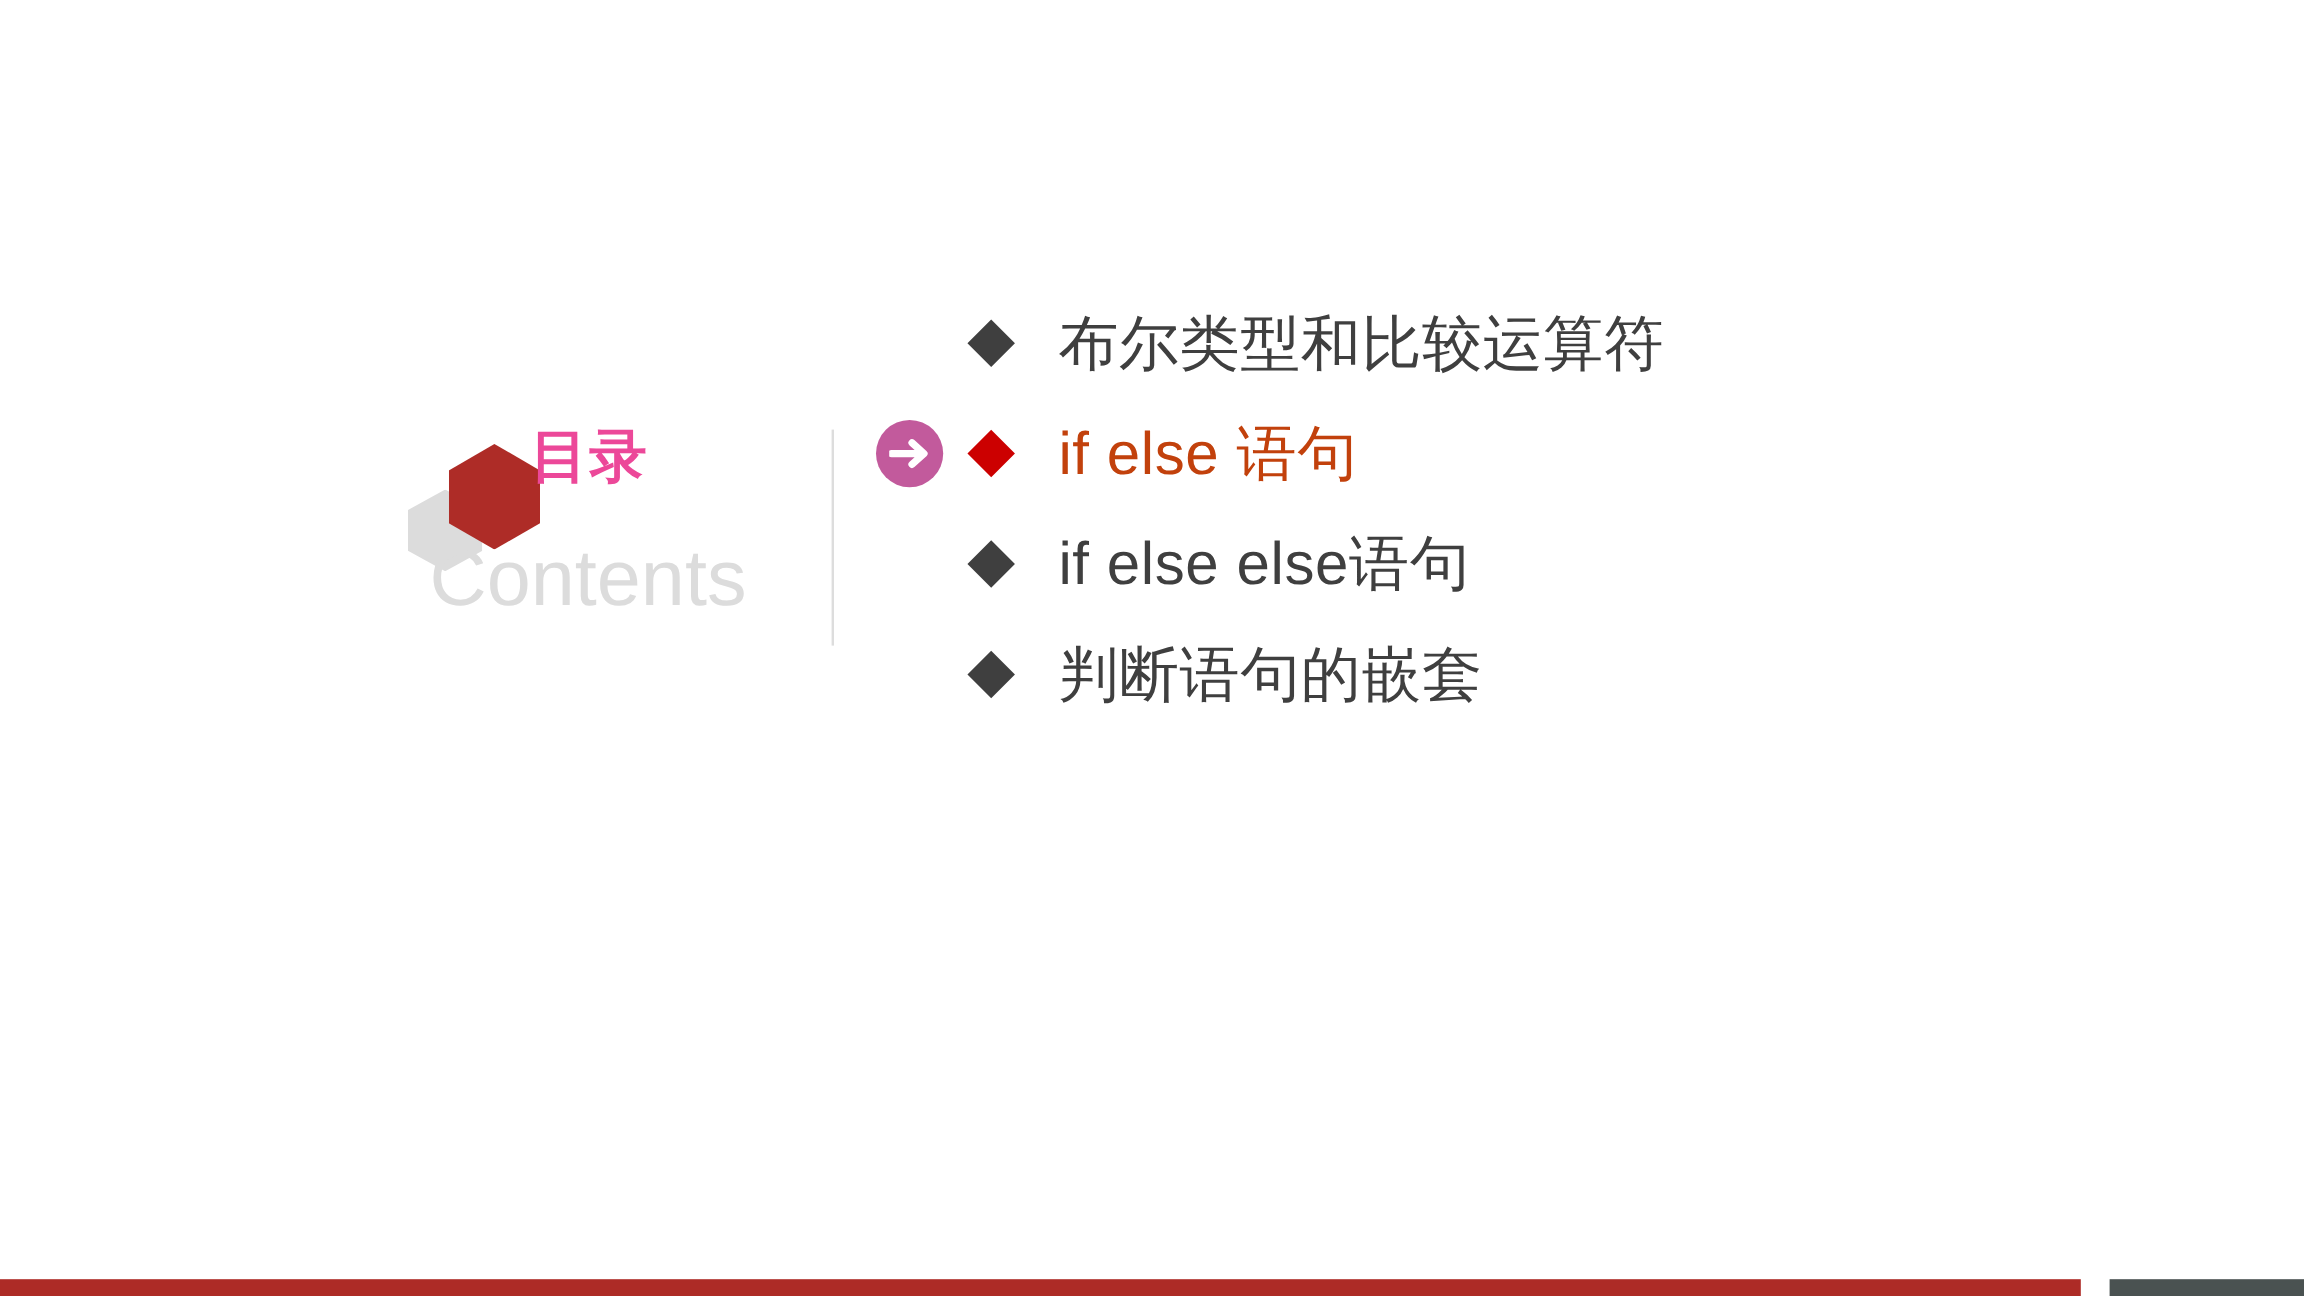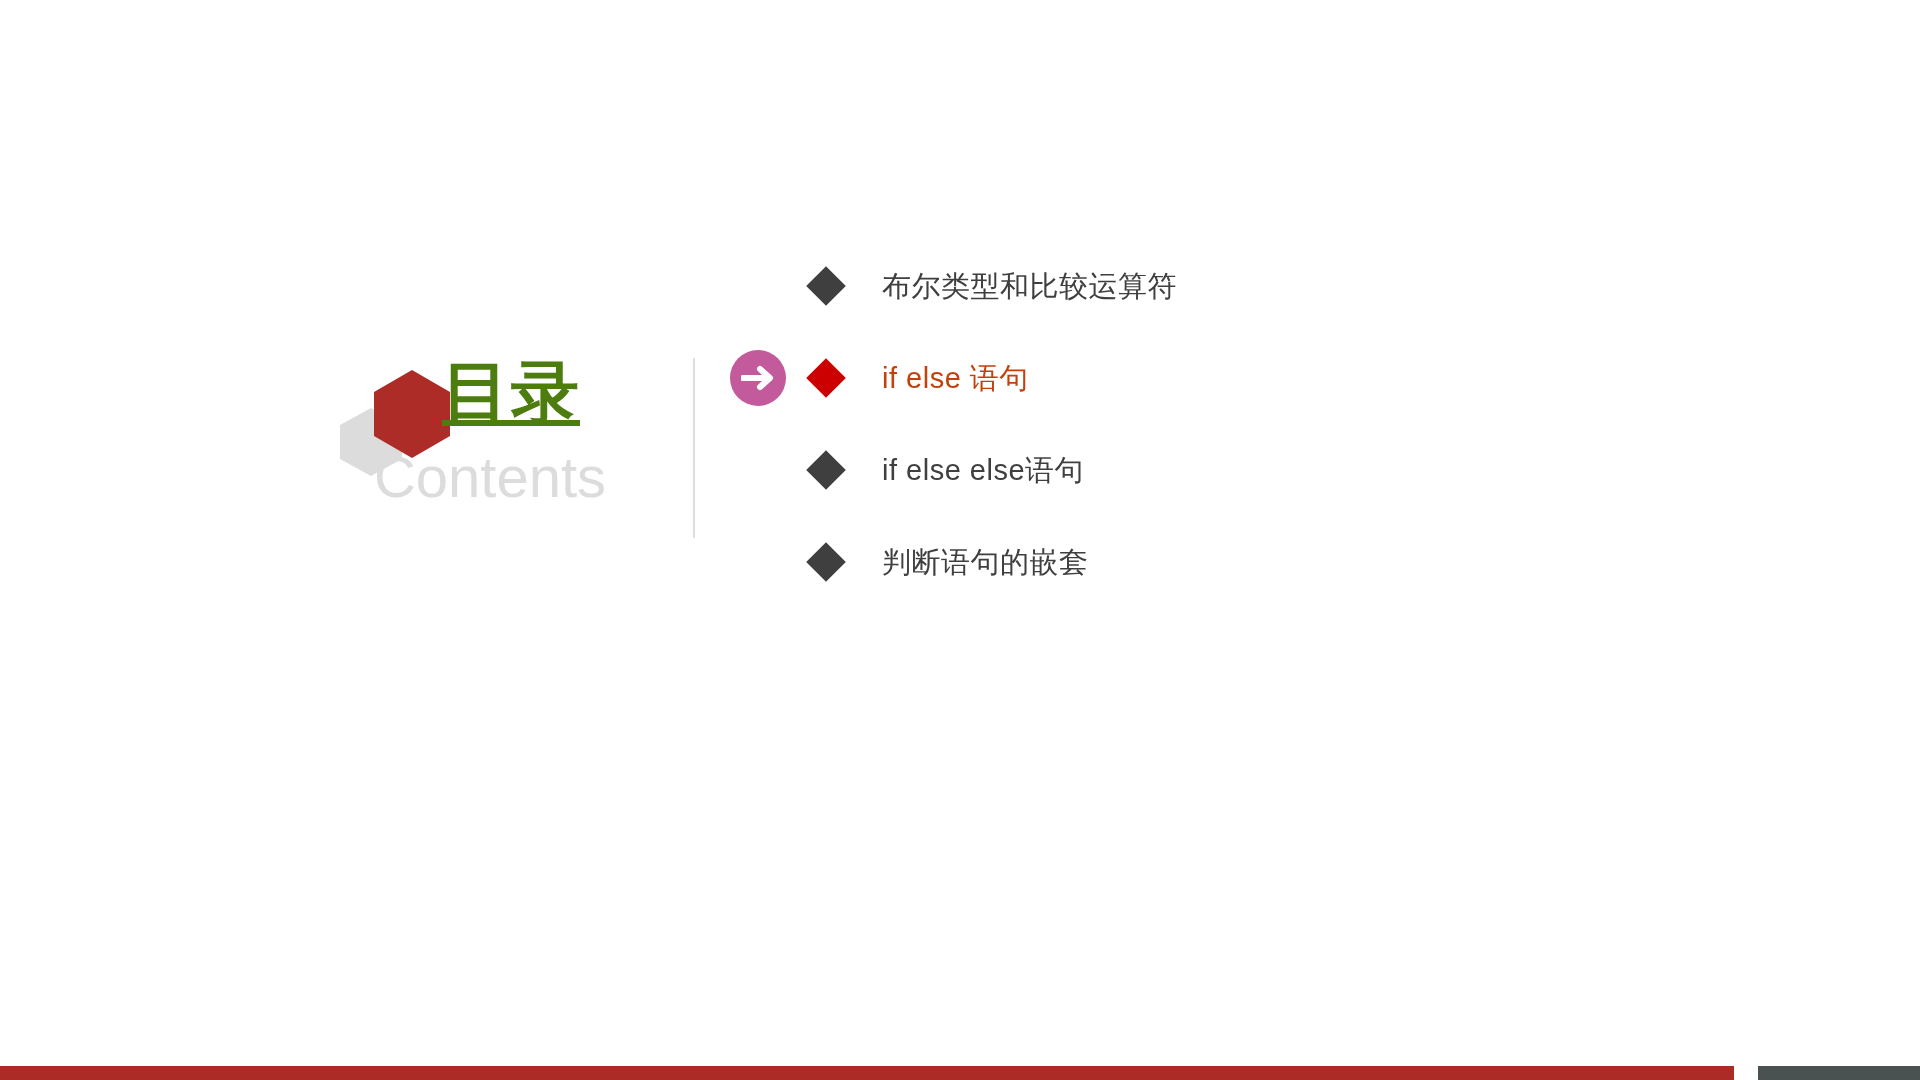"布尔类型和比较运算符" .toc-label { font-size: 29px -> 50px }
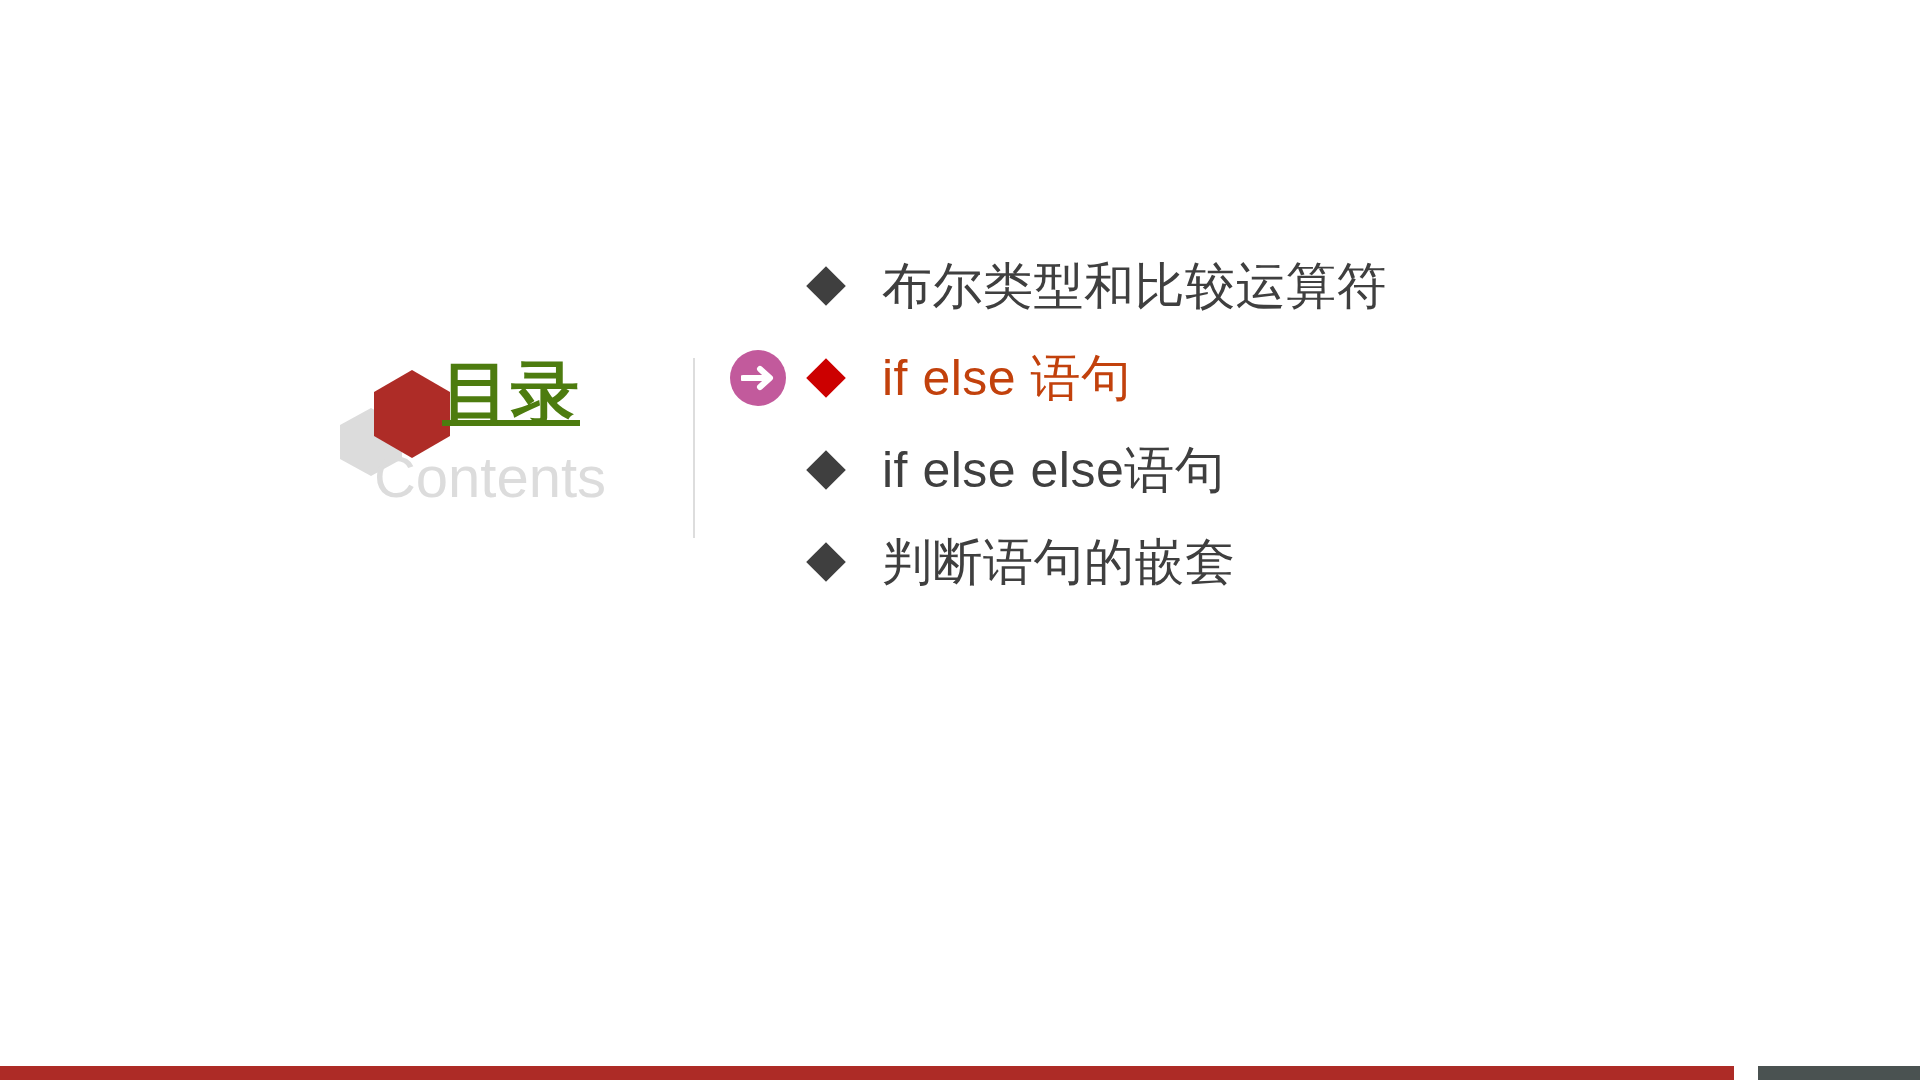"目录" .brand-title { color: #4d7c0f -> #ec4899; font-size: 68px -> 48px; text-decoration: underline -> none }
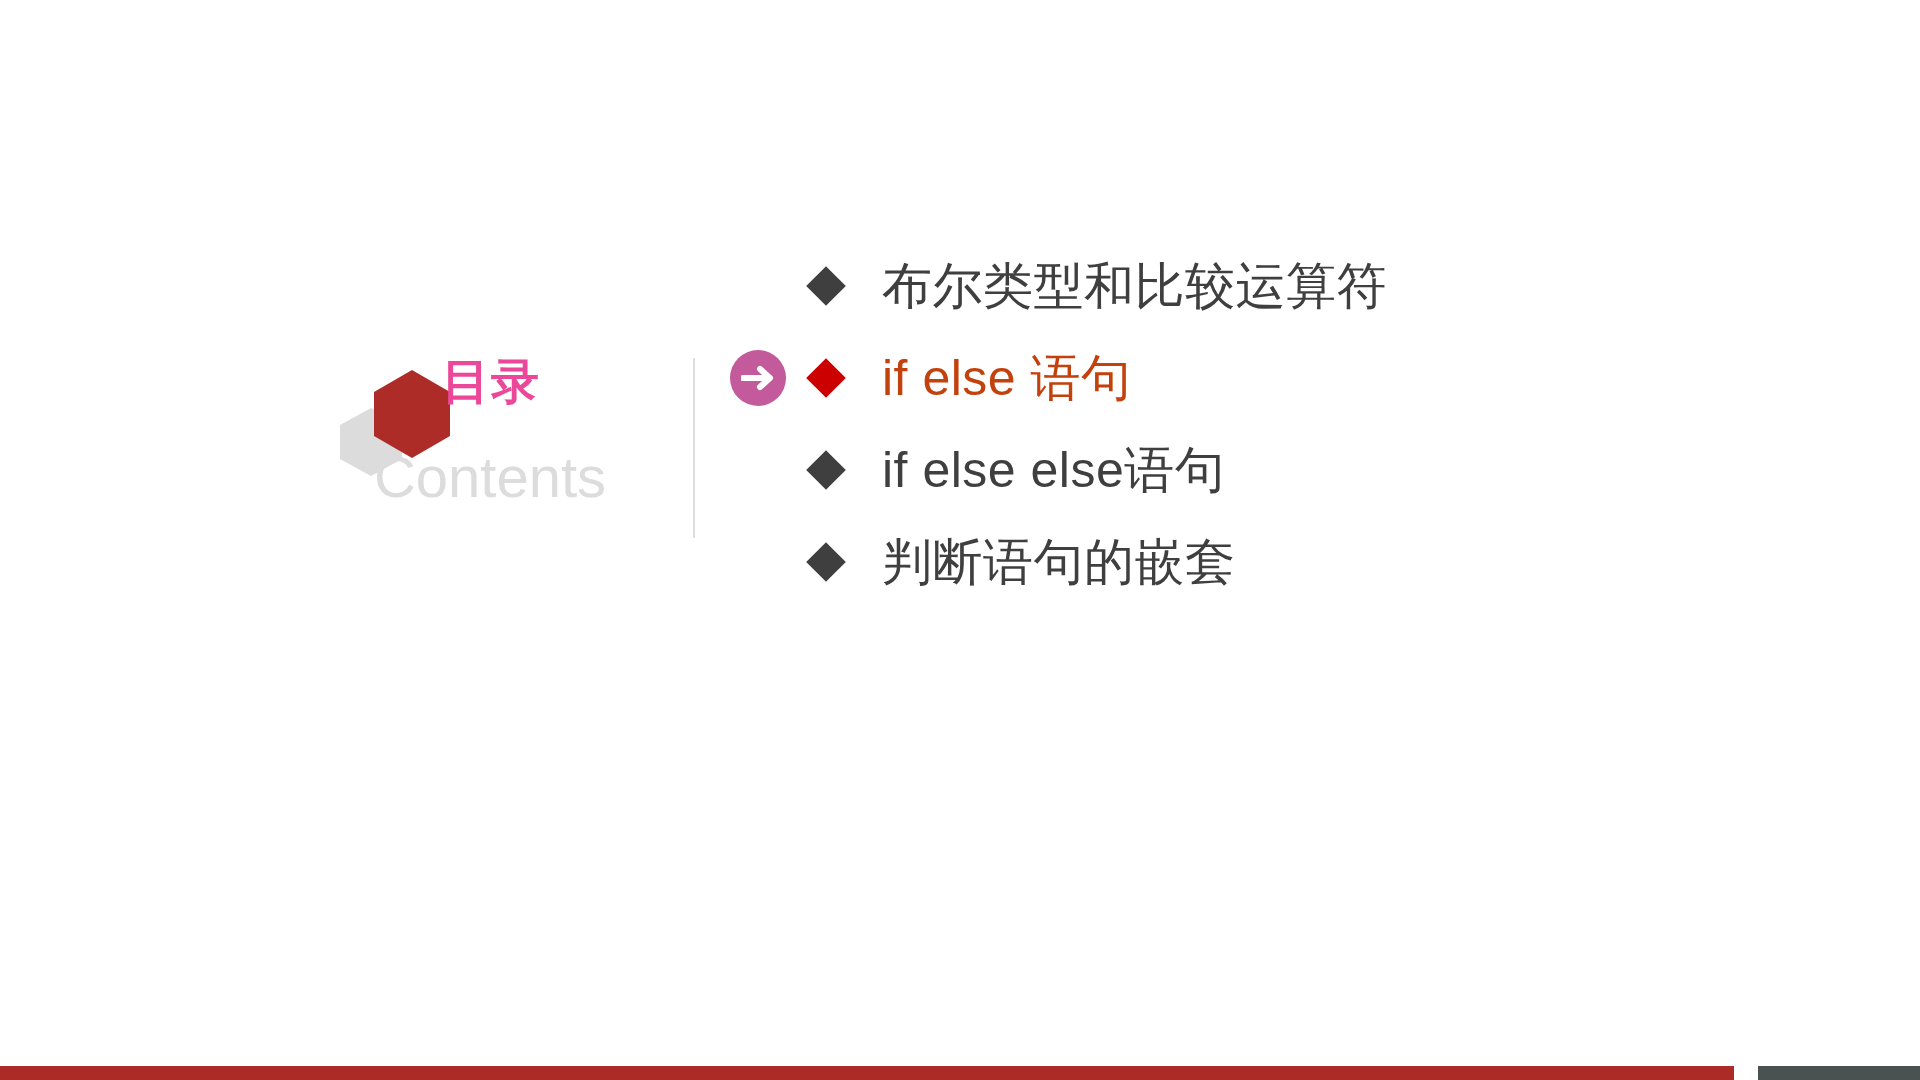"Contents" .brand-sub { font-size: 58px -> 66px }
